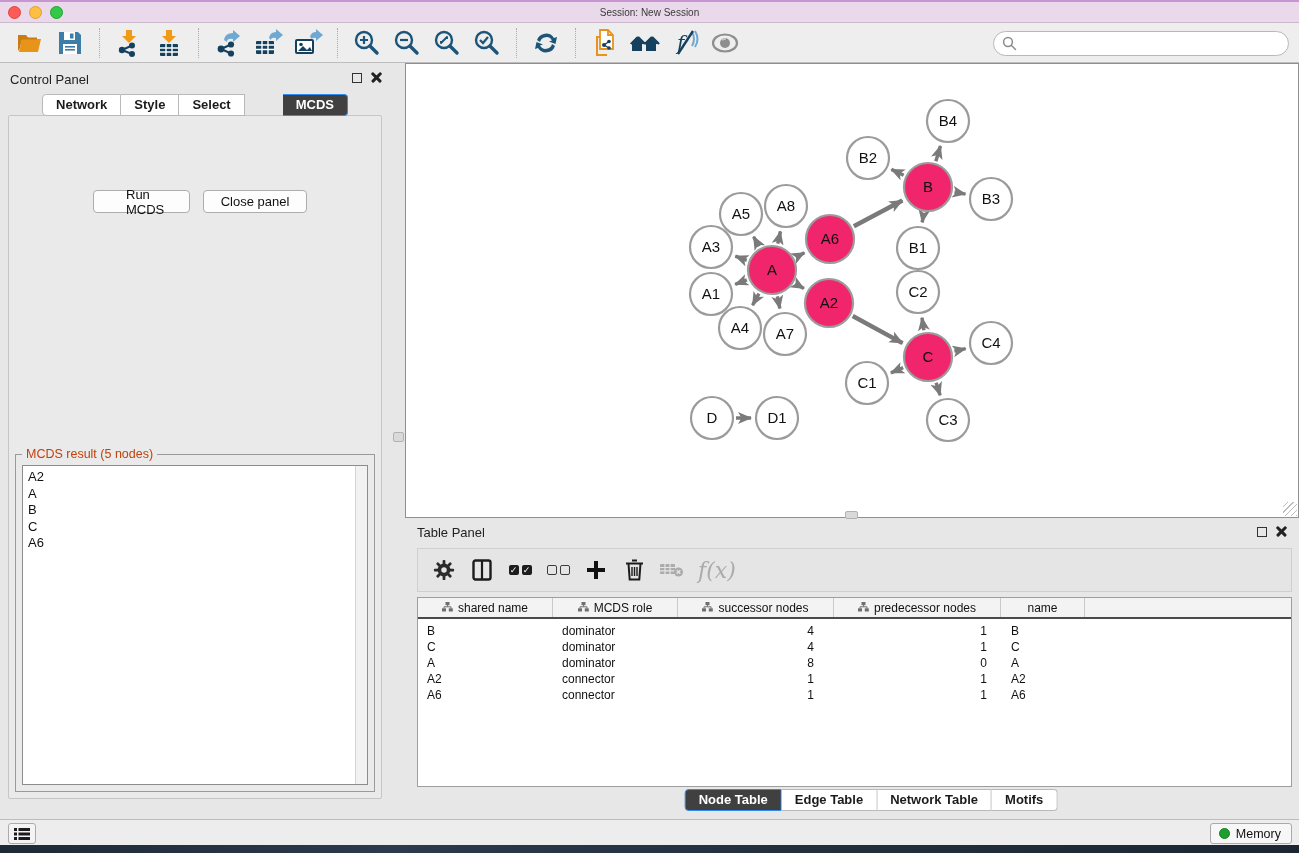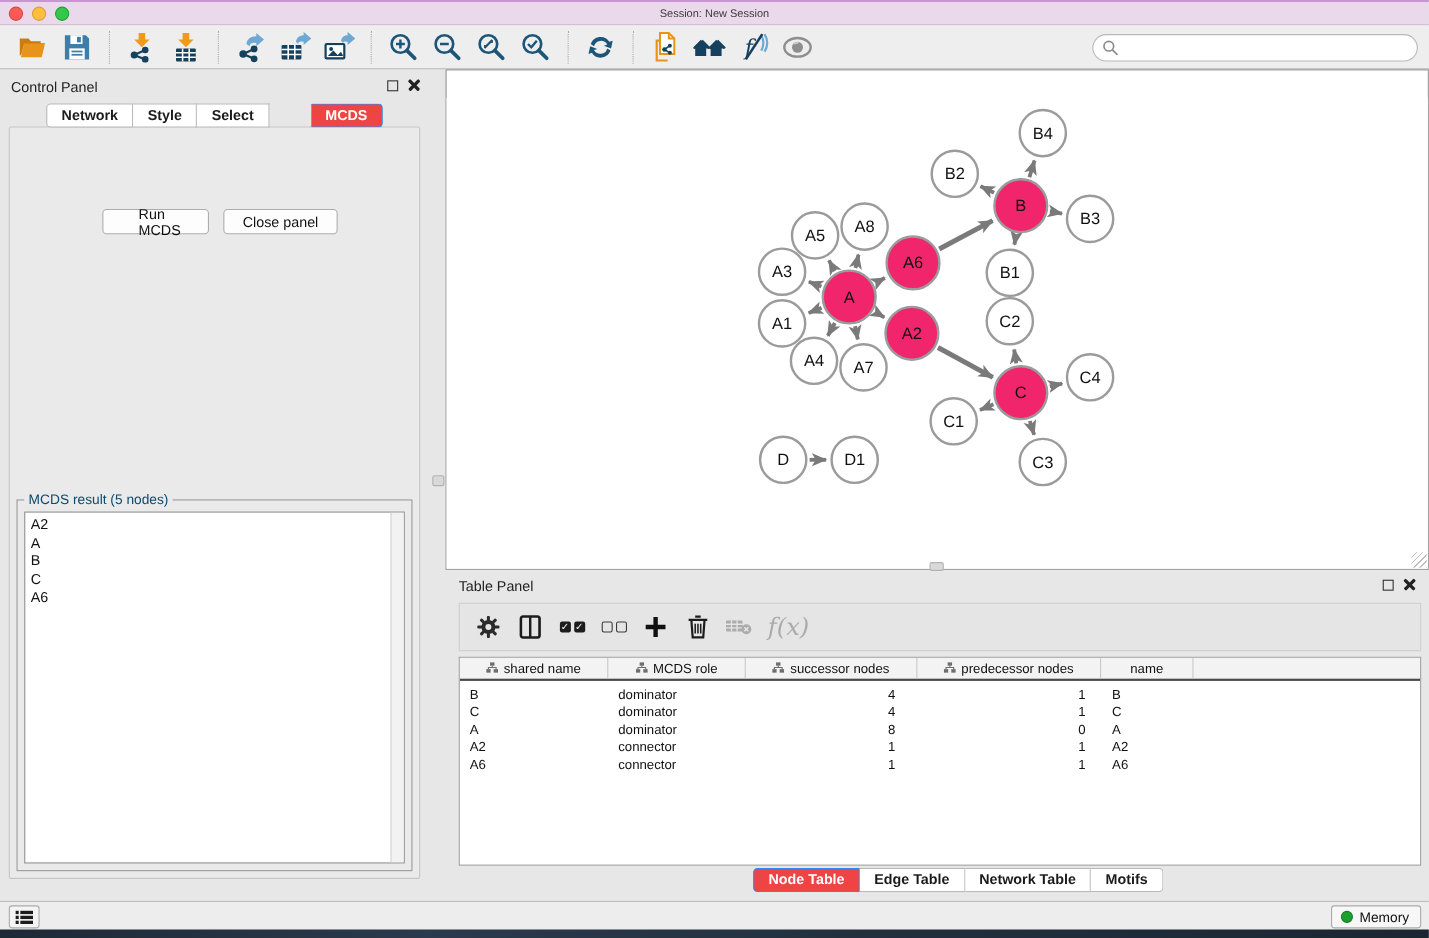"MCDS" .tab.active { background: #ef4444 -> #404040 }
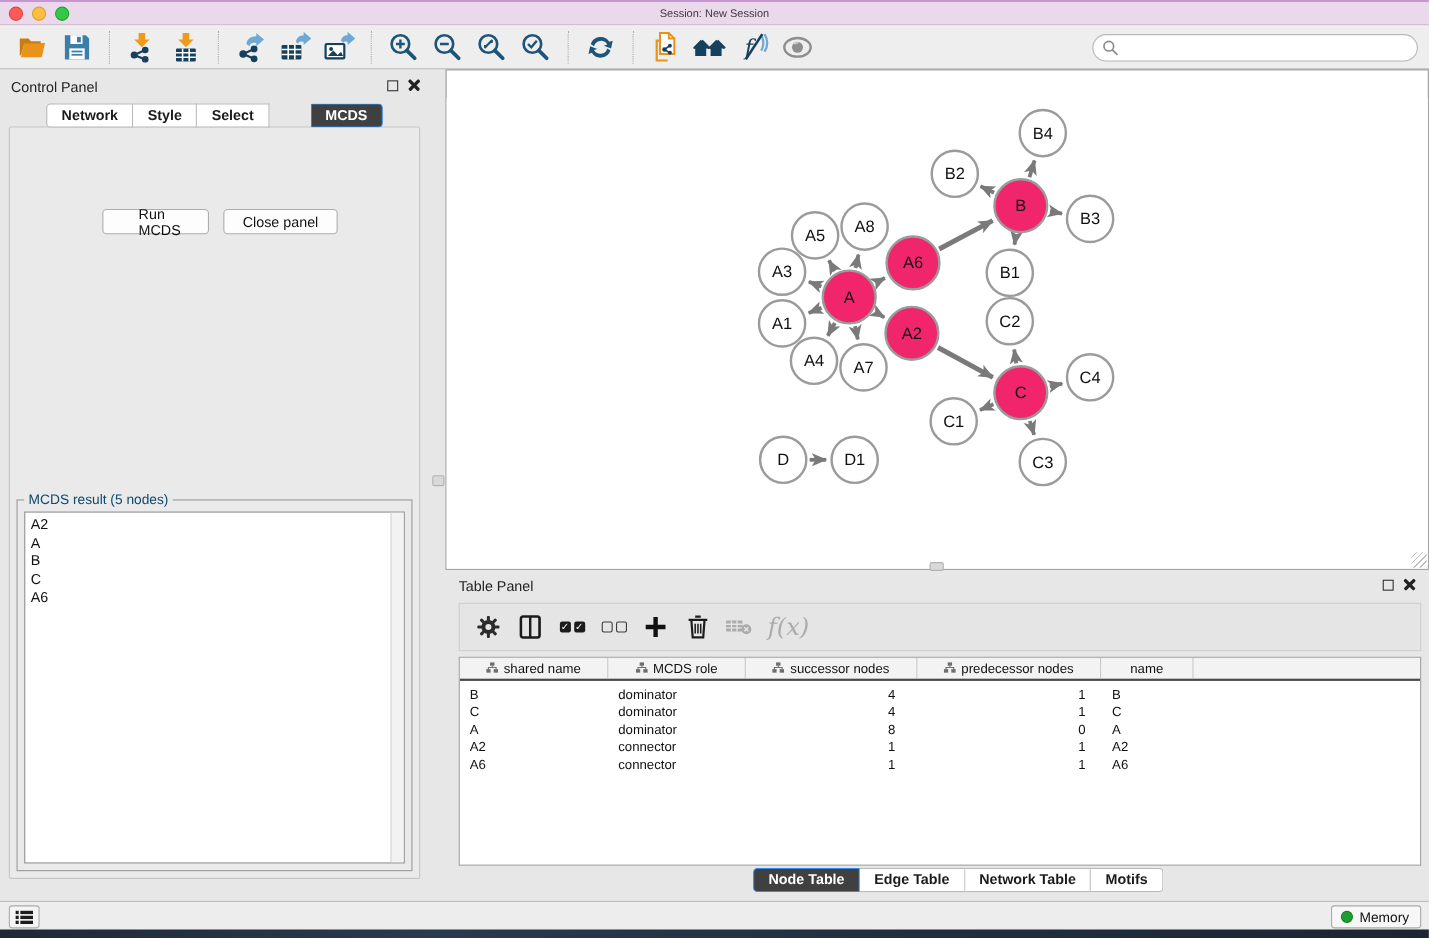"MCDS result (5 nodes)" .result-legend { color: #0c4a6e -> #c2410c }
